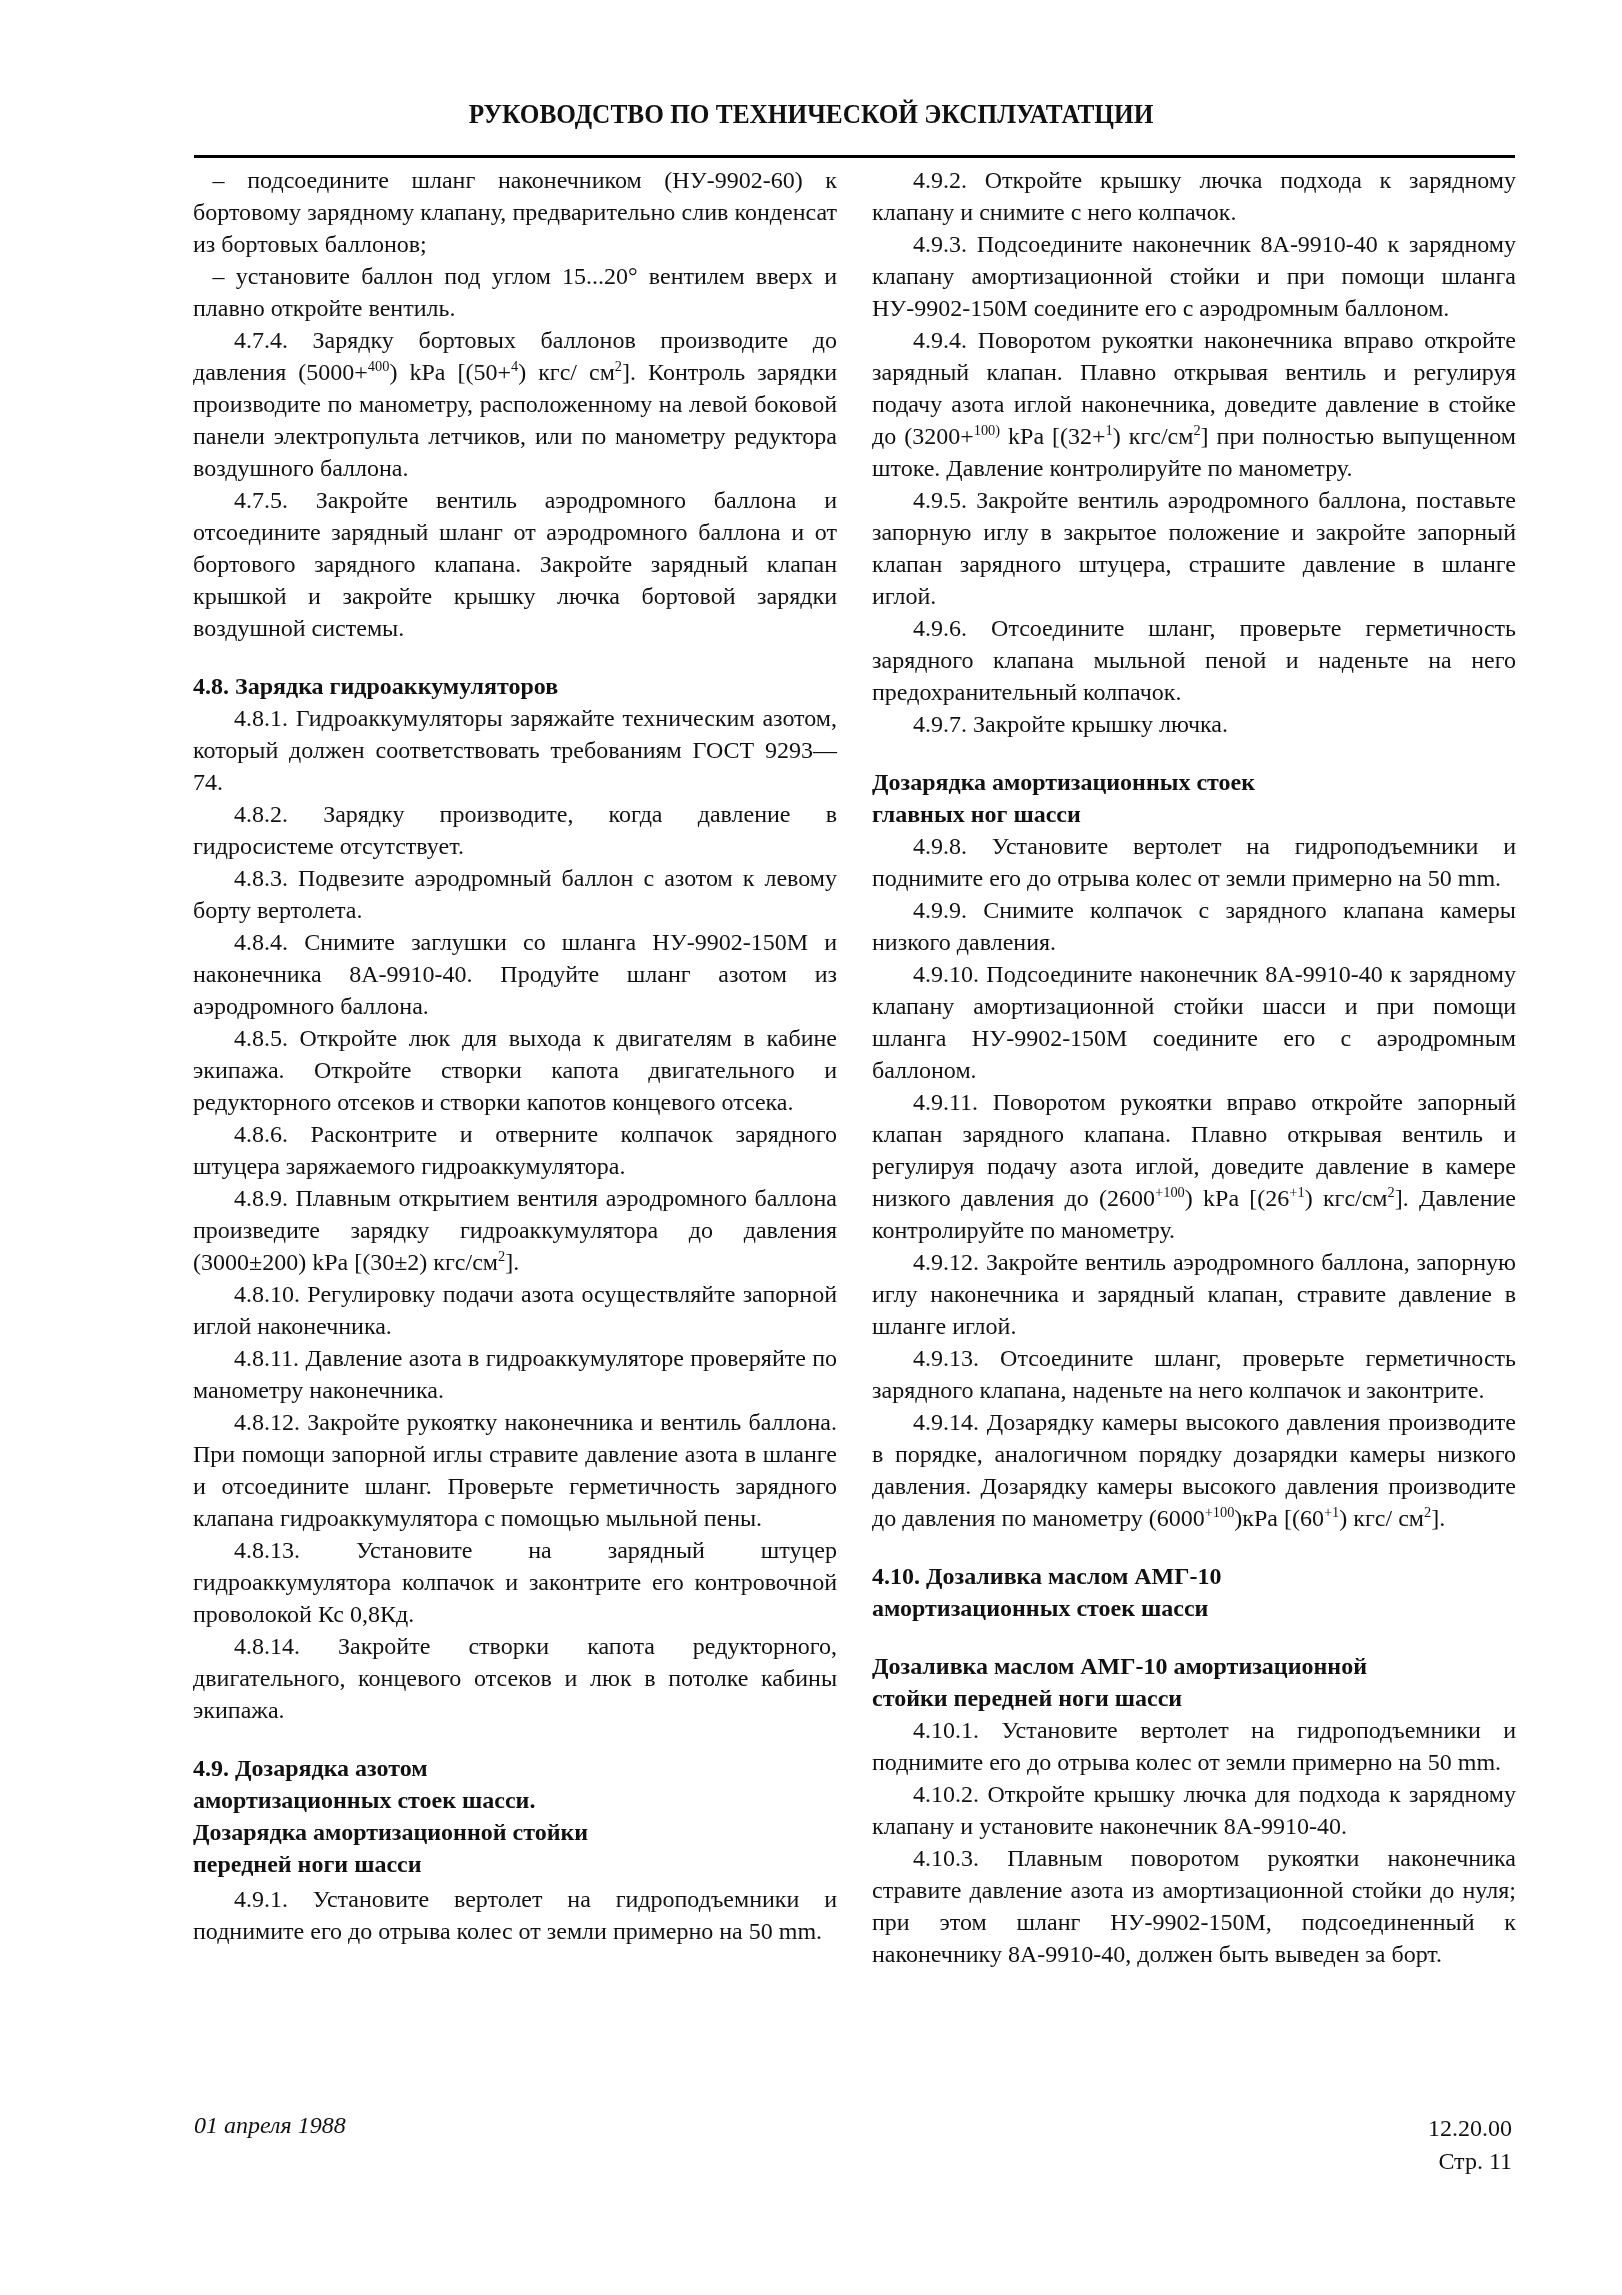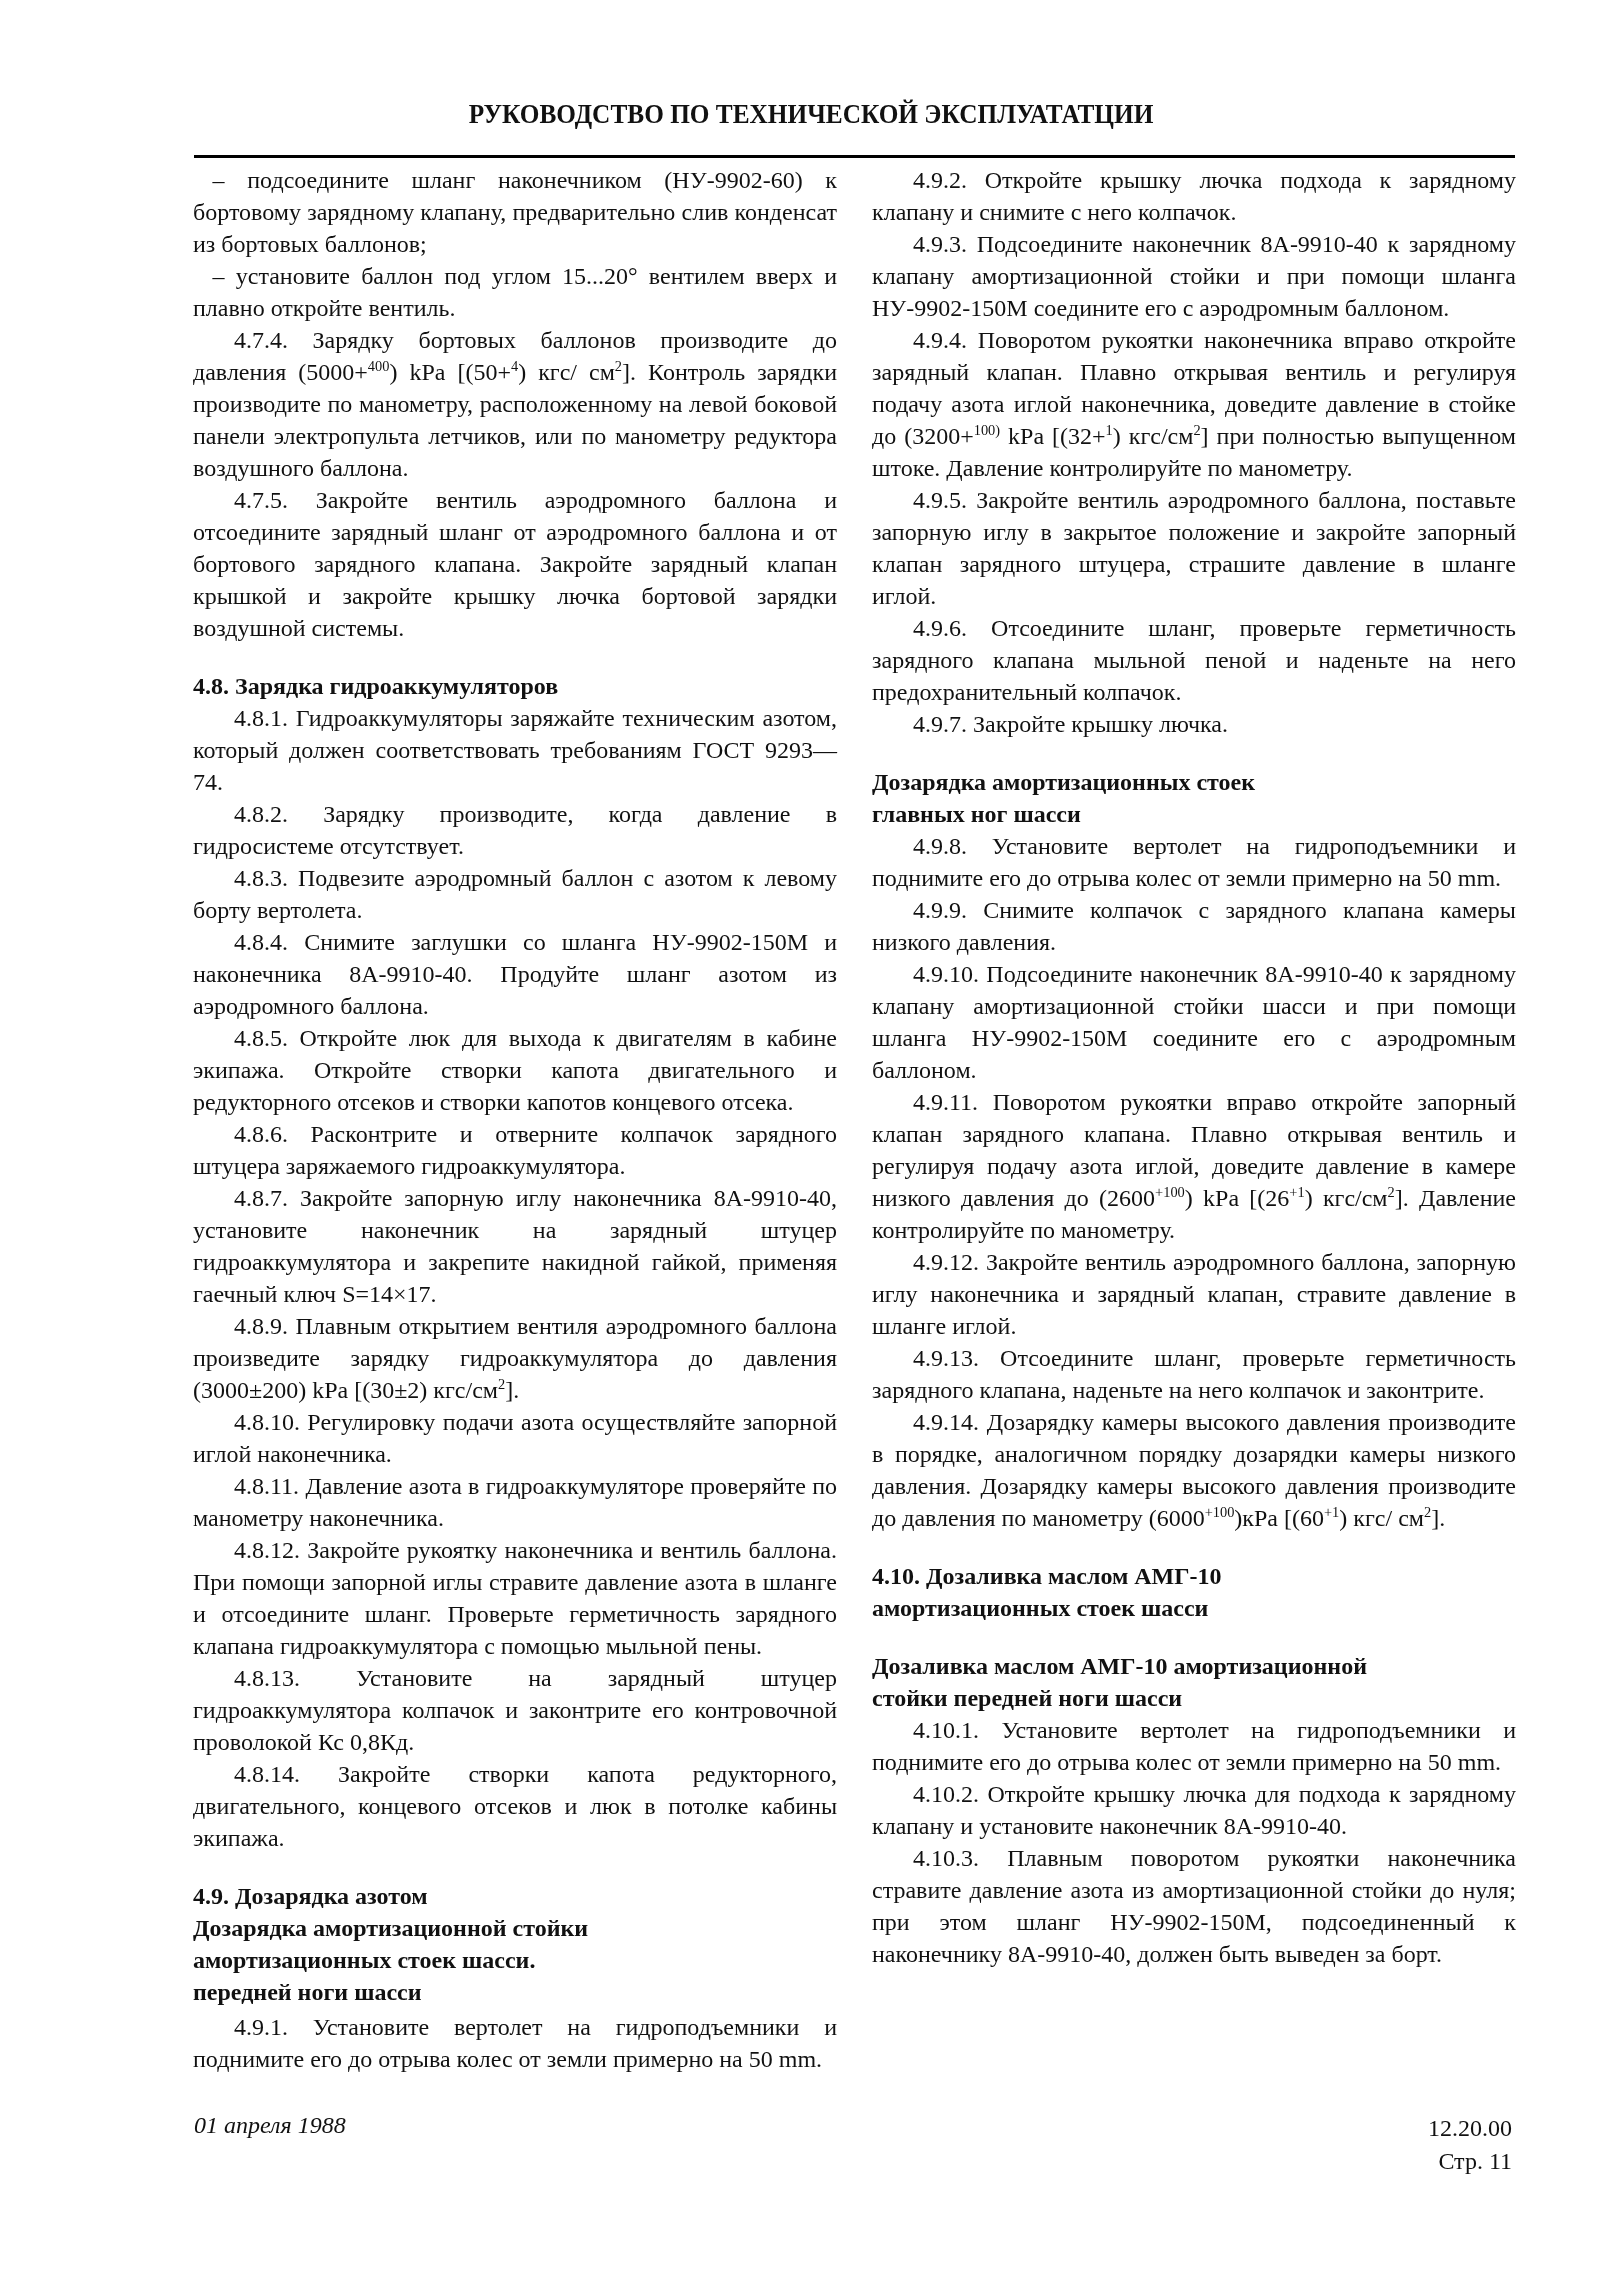"4.8.7. Закройте запорную иглу" p.p { html: <p>4.8.7. Закройте запорную иглу наконечника 8А-9910-40, установите наконечник на зарядный штуцер гидроаккумулятора и закрепите накидной гайкой, применяя гаечный ключ S=14×17.</p> -> none }
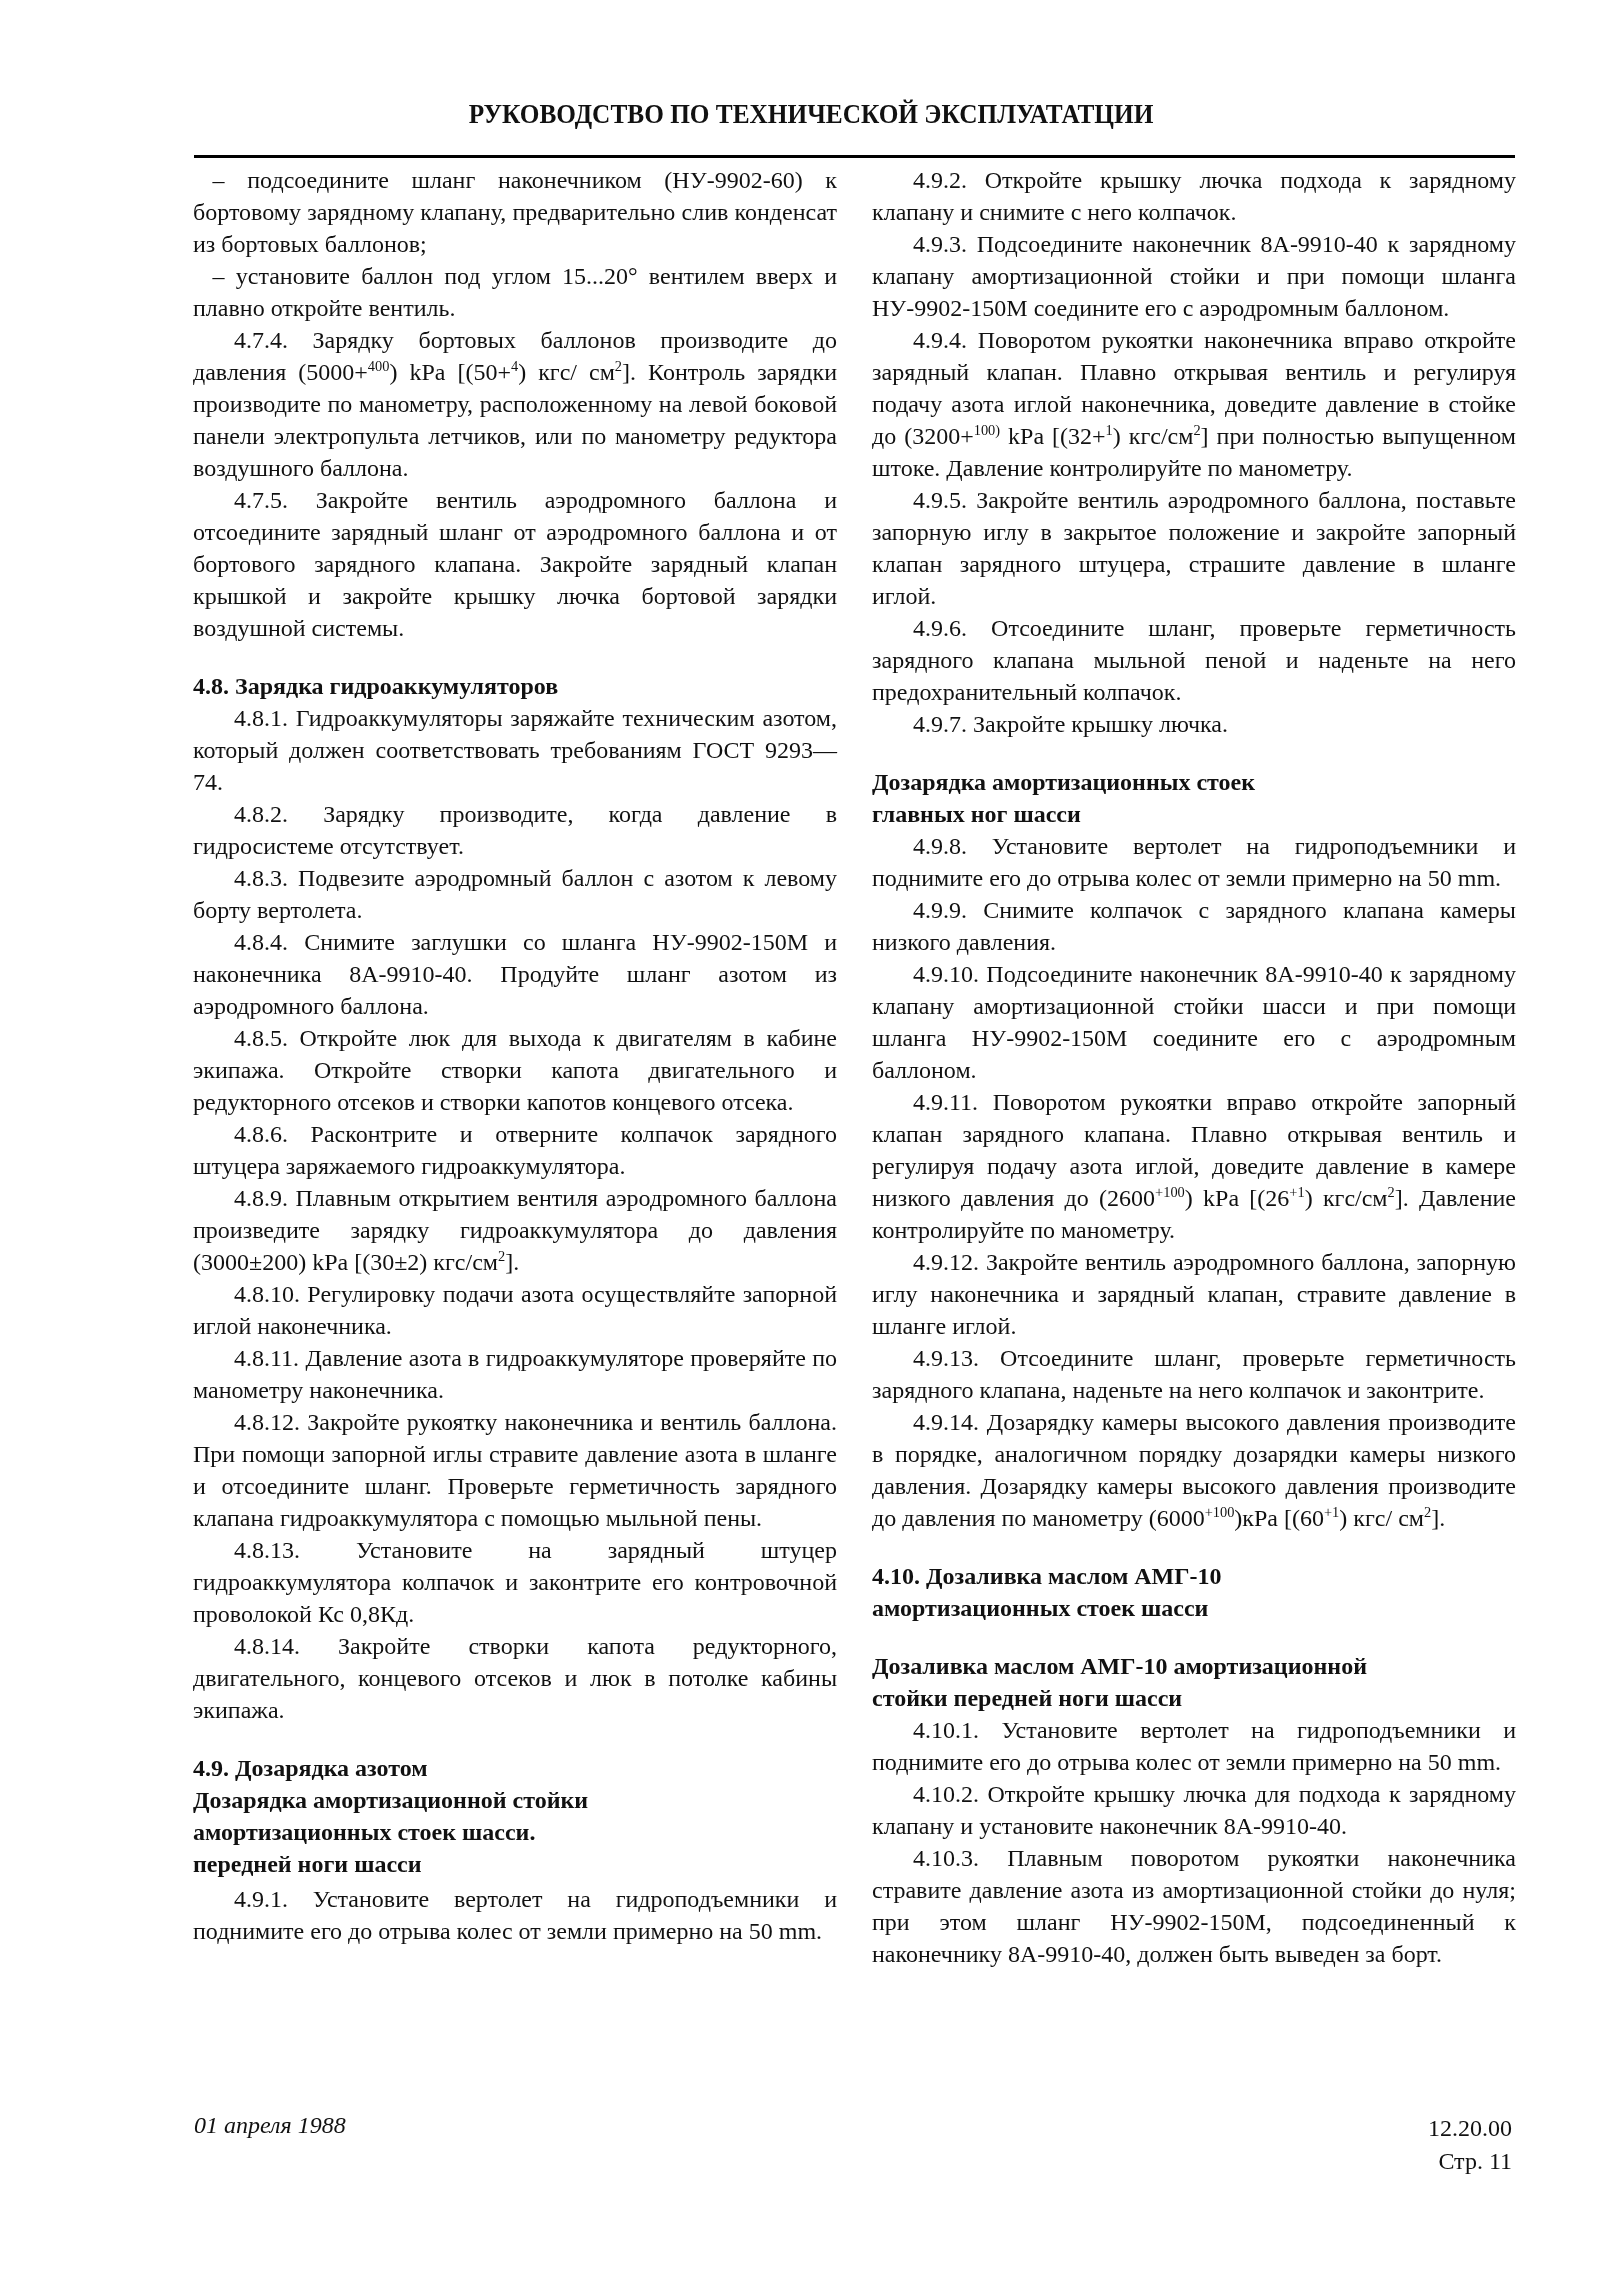"Дозарядка амортизационной стойки" p.h { order: before "амортизационных стоек шасси." -> after "амортизационных стоек шасси." }
